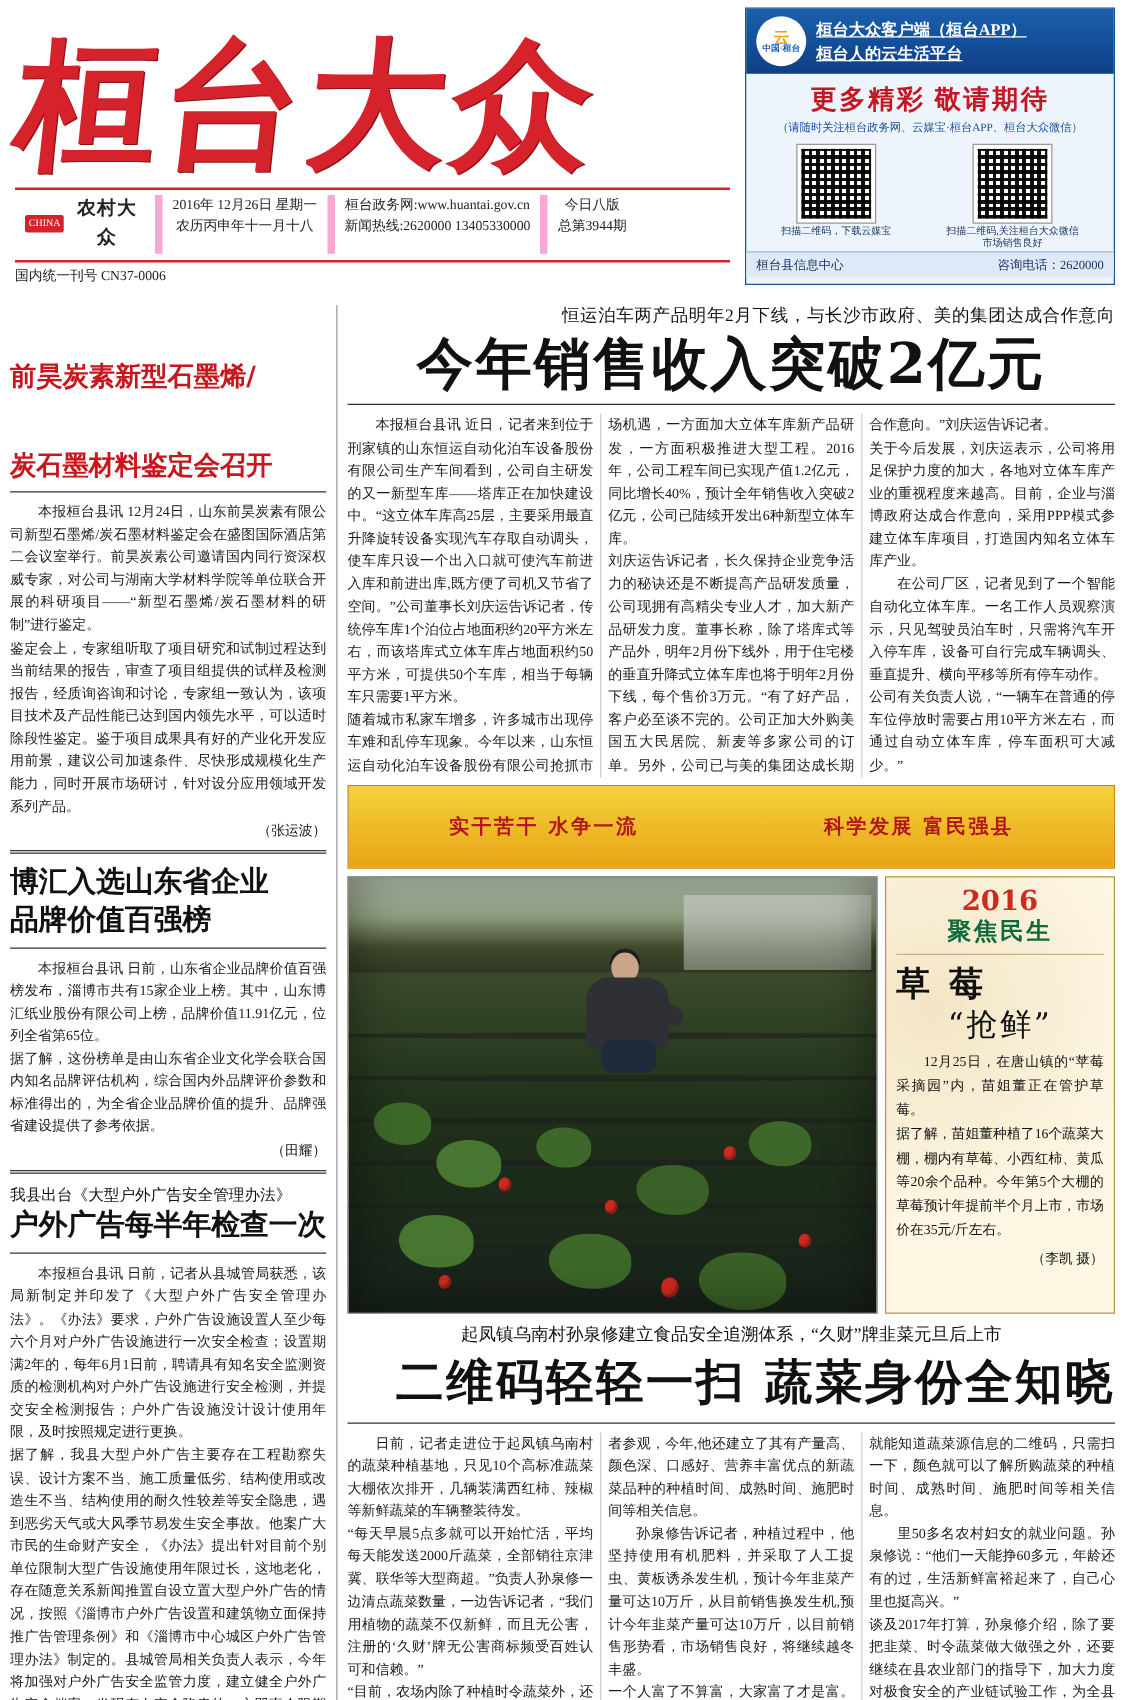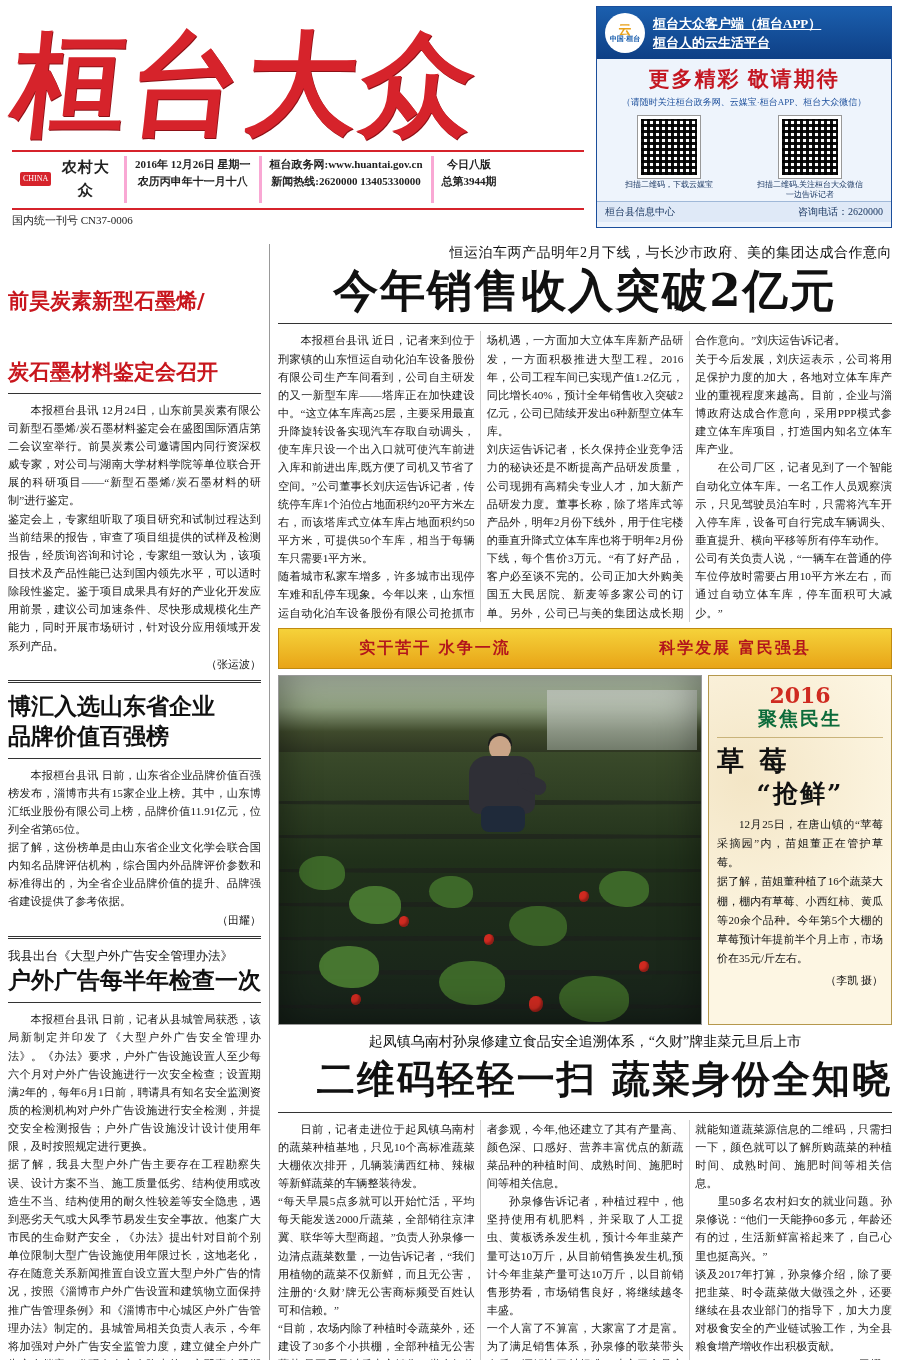"2016年 12月26日 星期一" .mast-info .cell + .cell { border-left: 3px solid #f9a8d4 -> 6px solid #f9a8d4; font-weight: bold -> none }
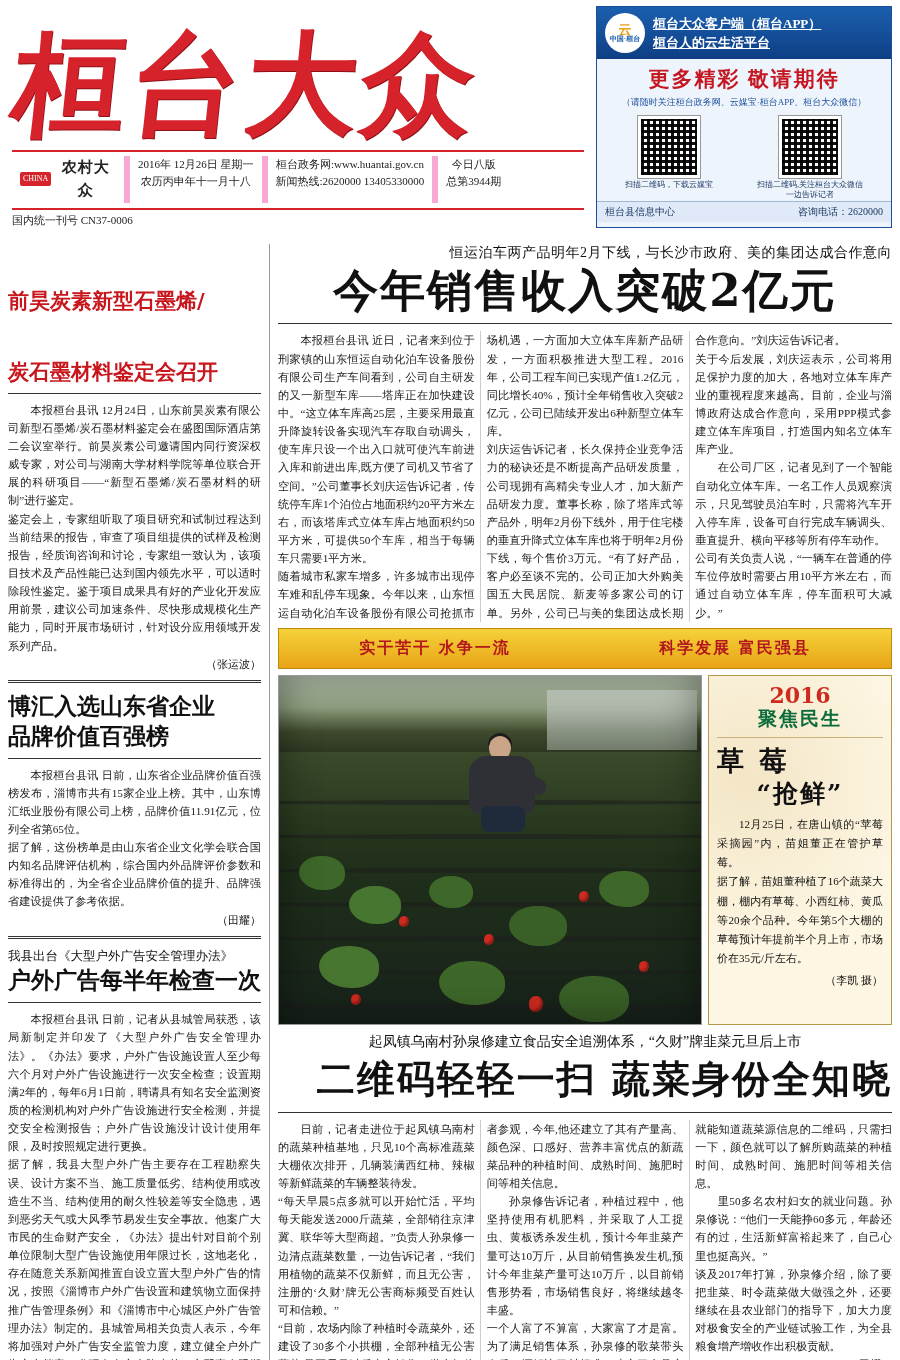"一边告诉记者" div { text: 一边告诉记者 -> 市场销售良好 }
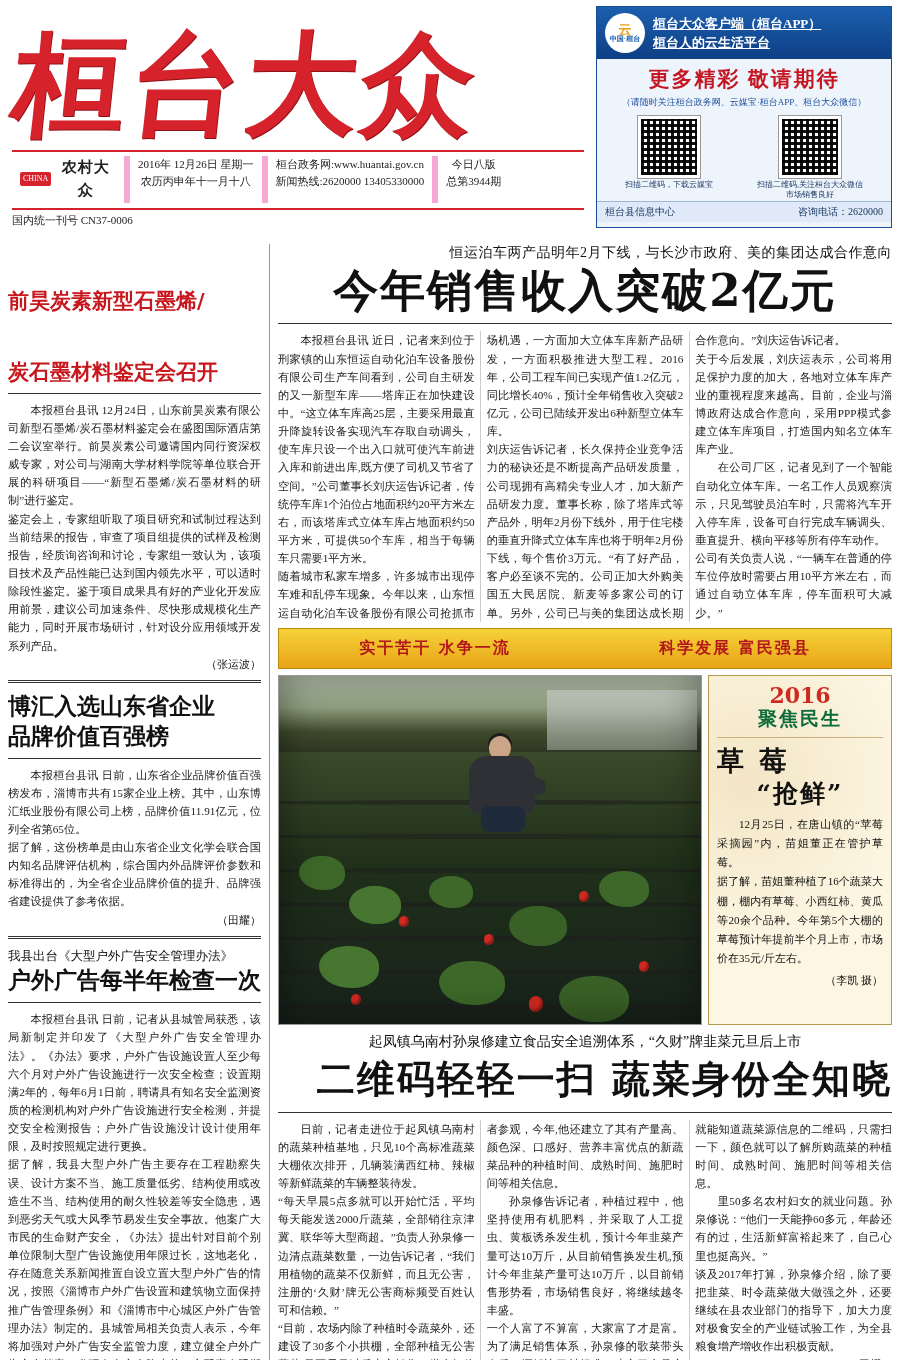"实干苦干 水争一流" .slogan { padding: 9px 6px -> 22px 6px }
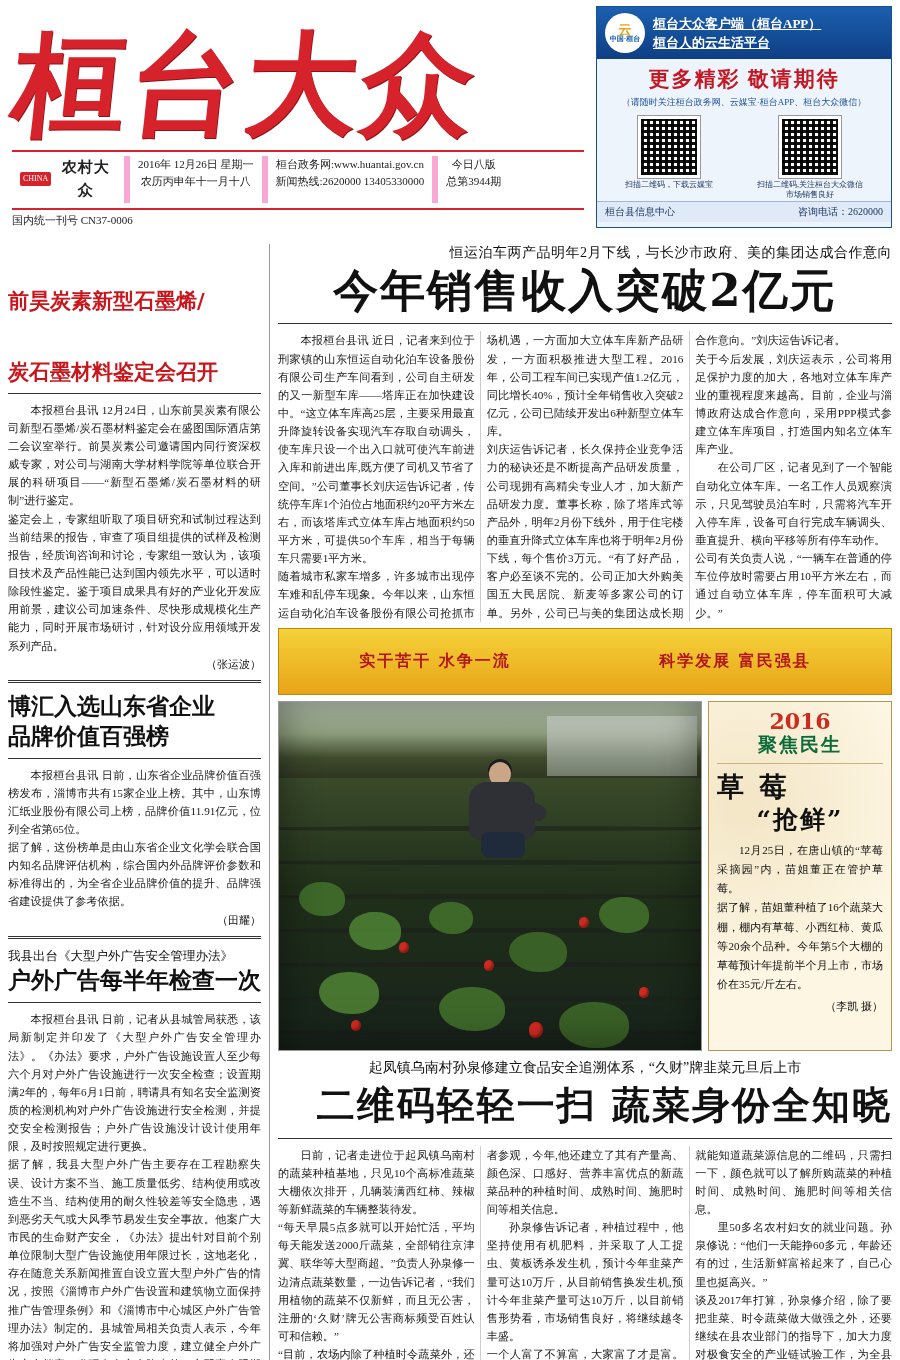"“抢鲜”" .sb-t2 { font-weight: 700 -> 400 }
